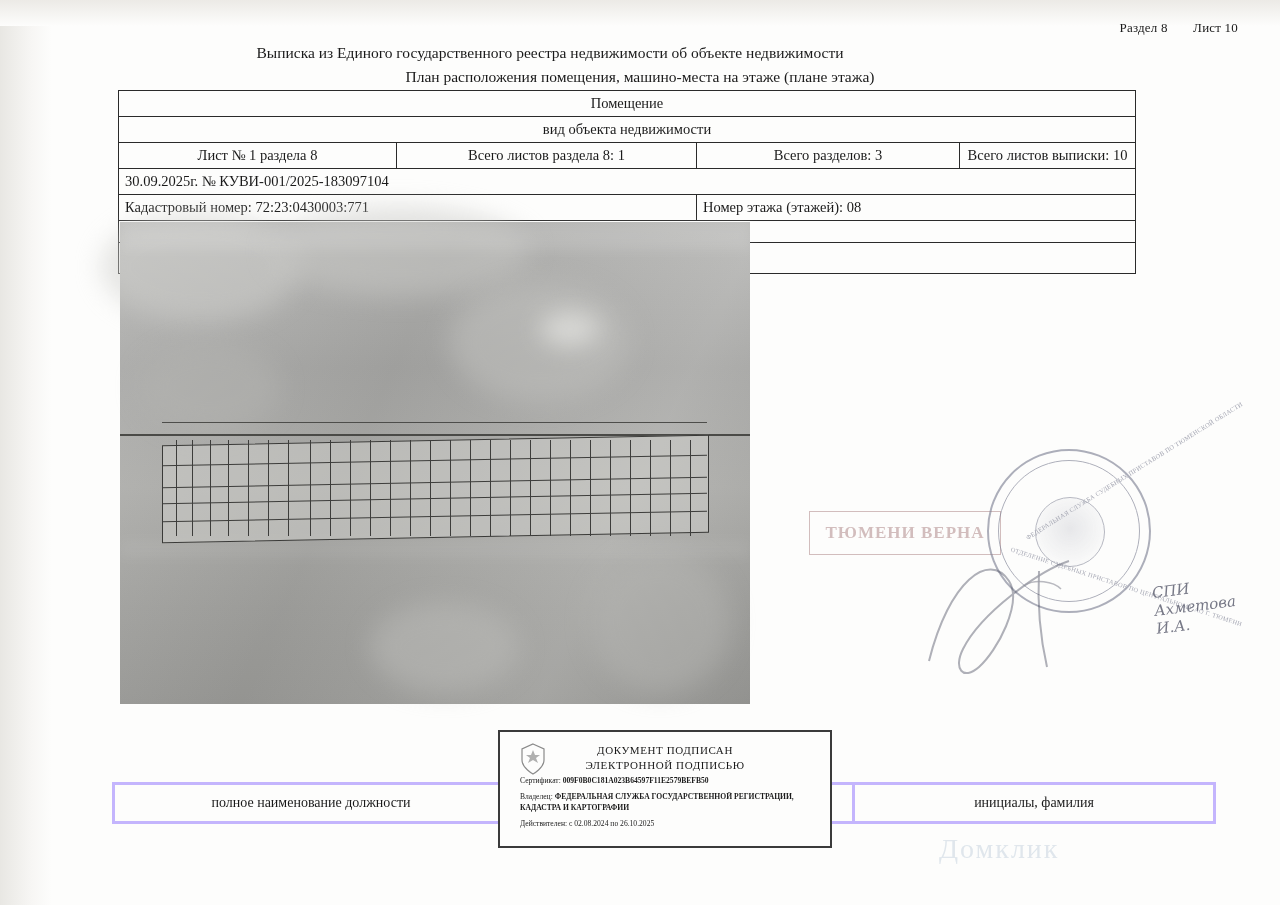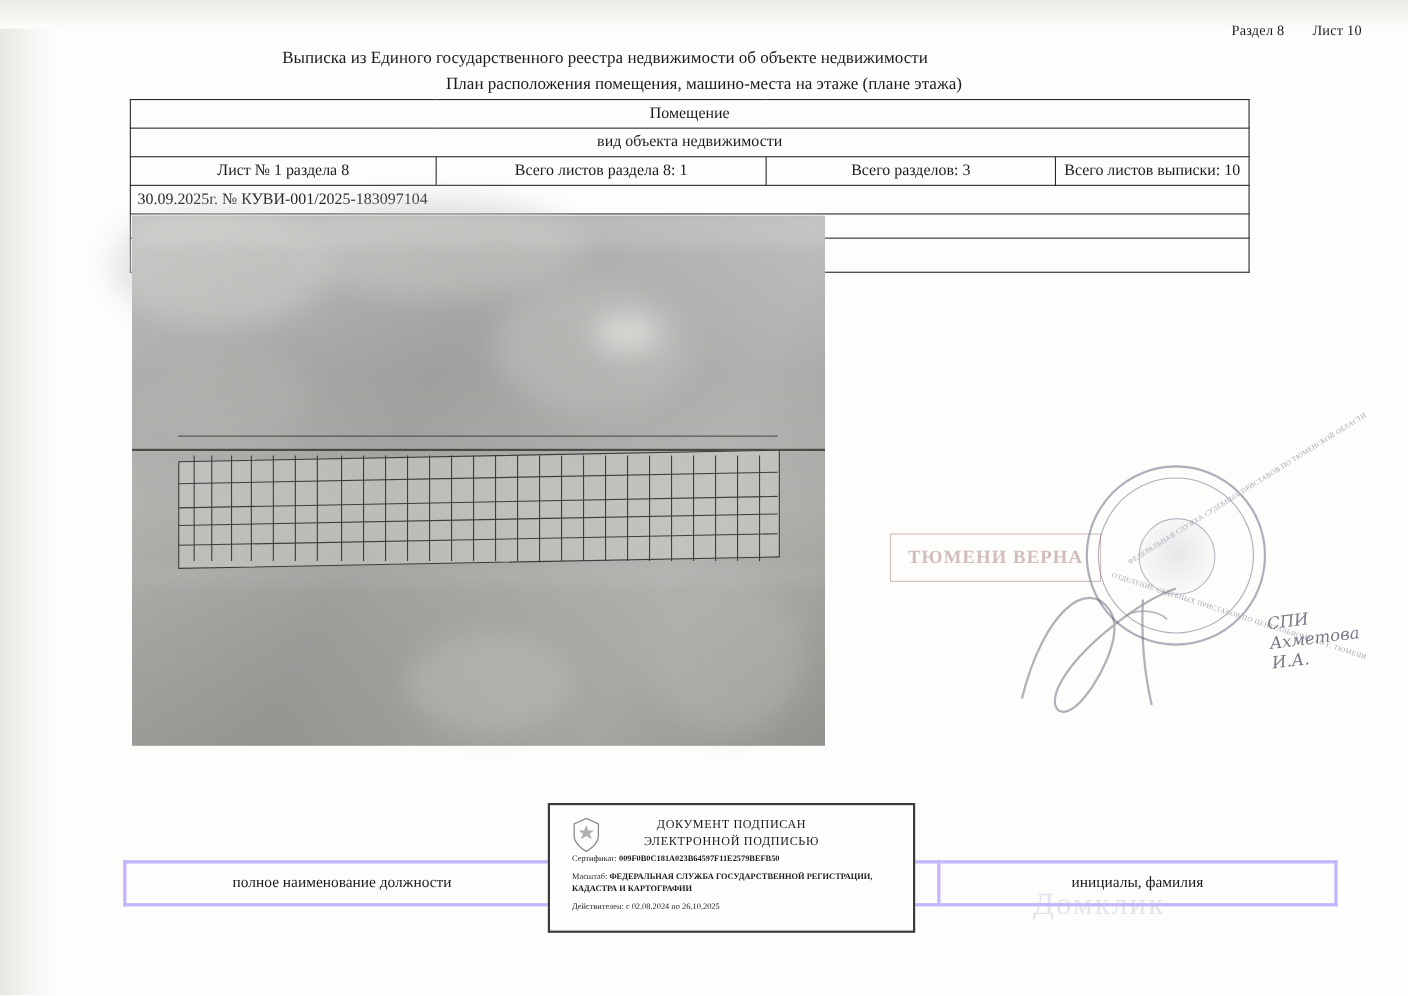"Кадастровый номер: 72:23:0430003:771" tr { html: none -> <tr> <td>Кадастровый номер: 72:23:0430003:771</td> <td>Номер этажа (этажей): 08</td> </tr> }
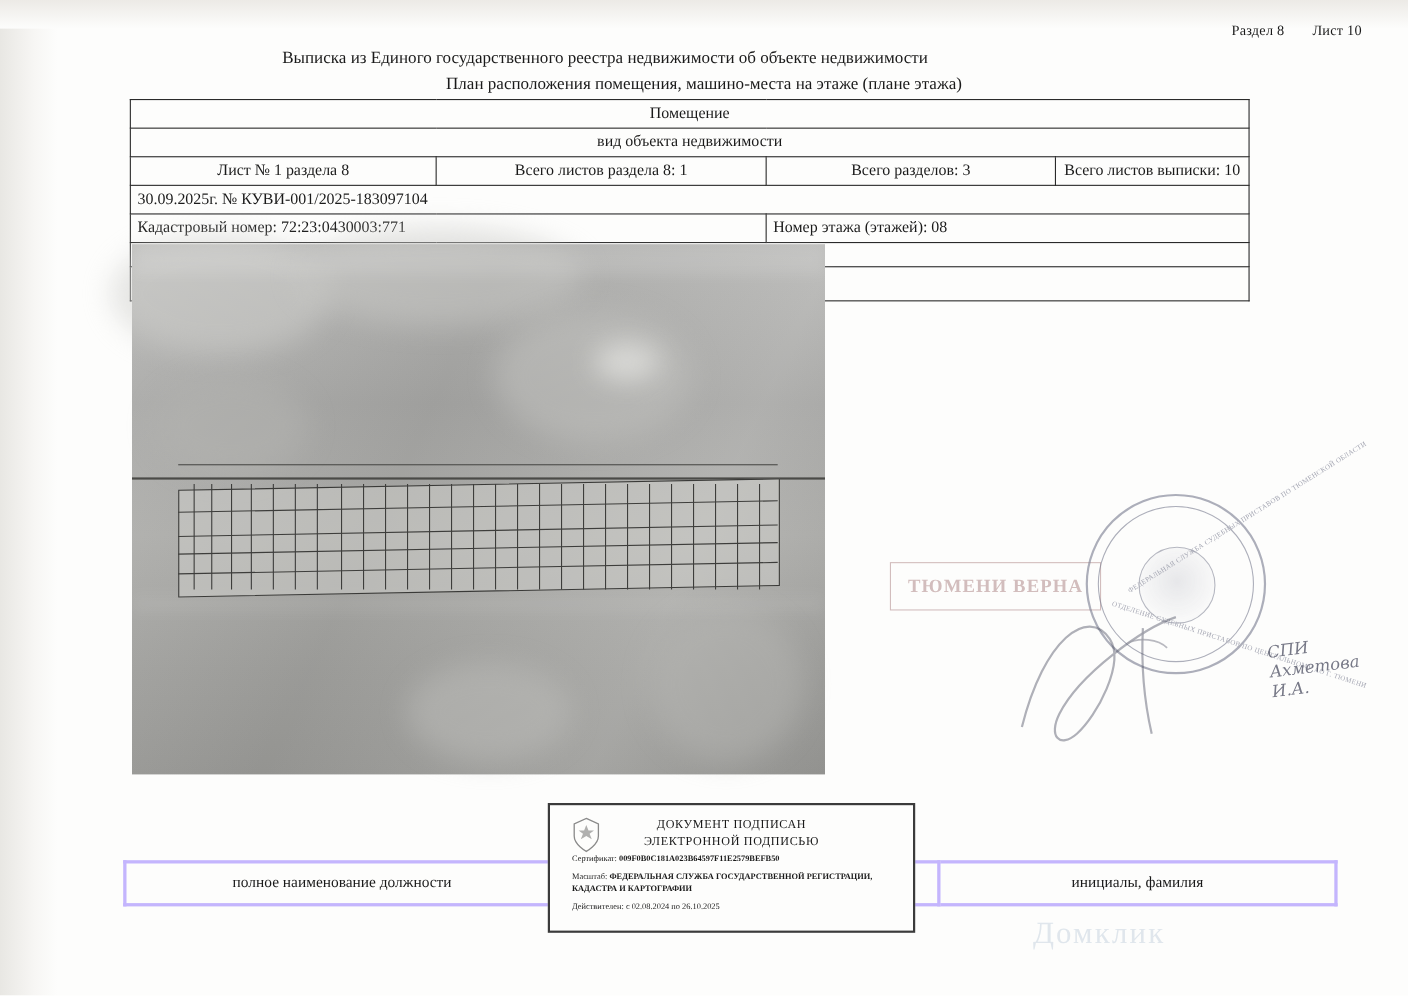"Масштаб:" span { text: Масштаб -> Владелец }
